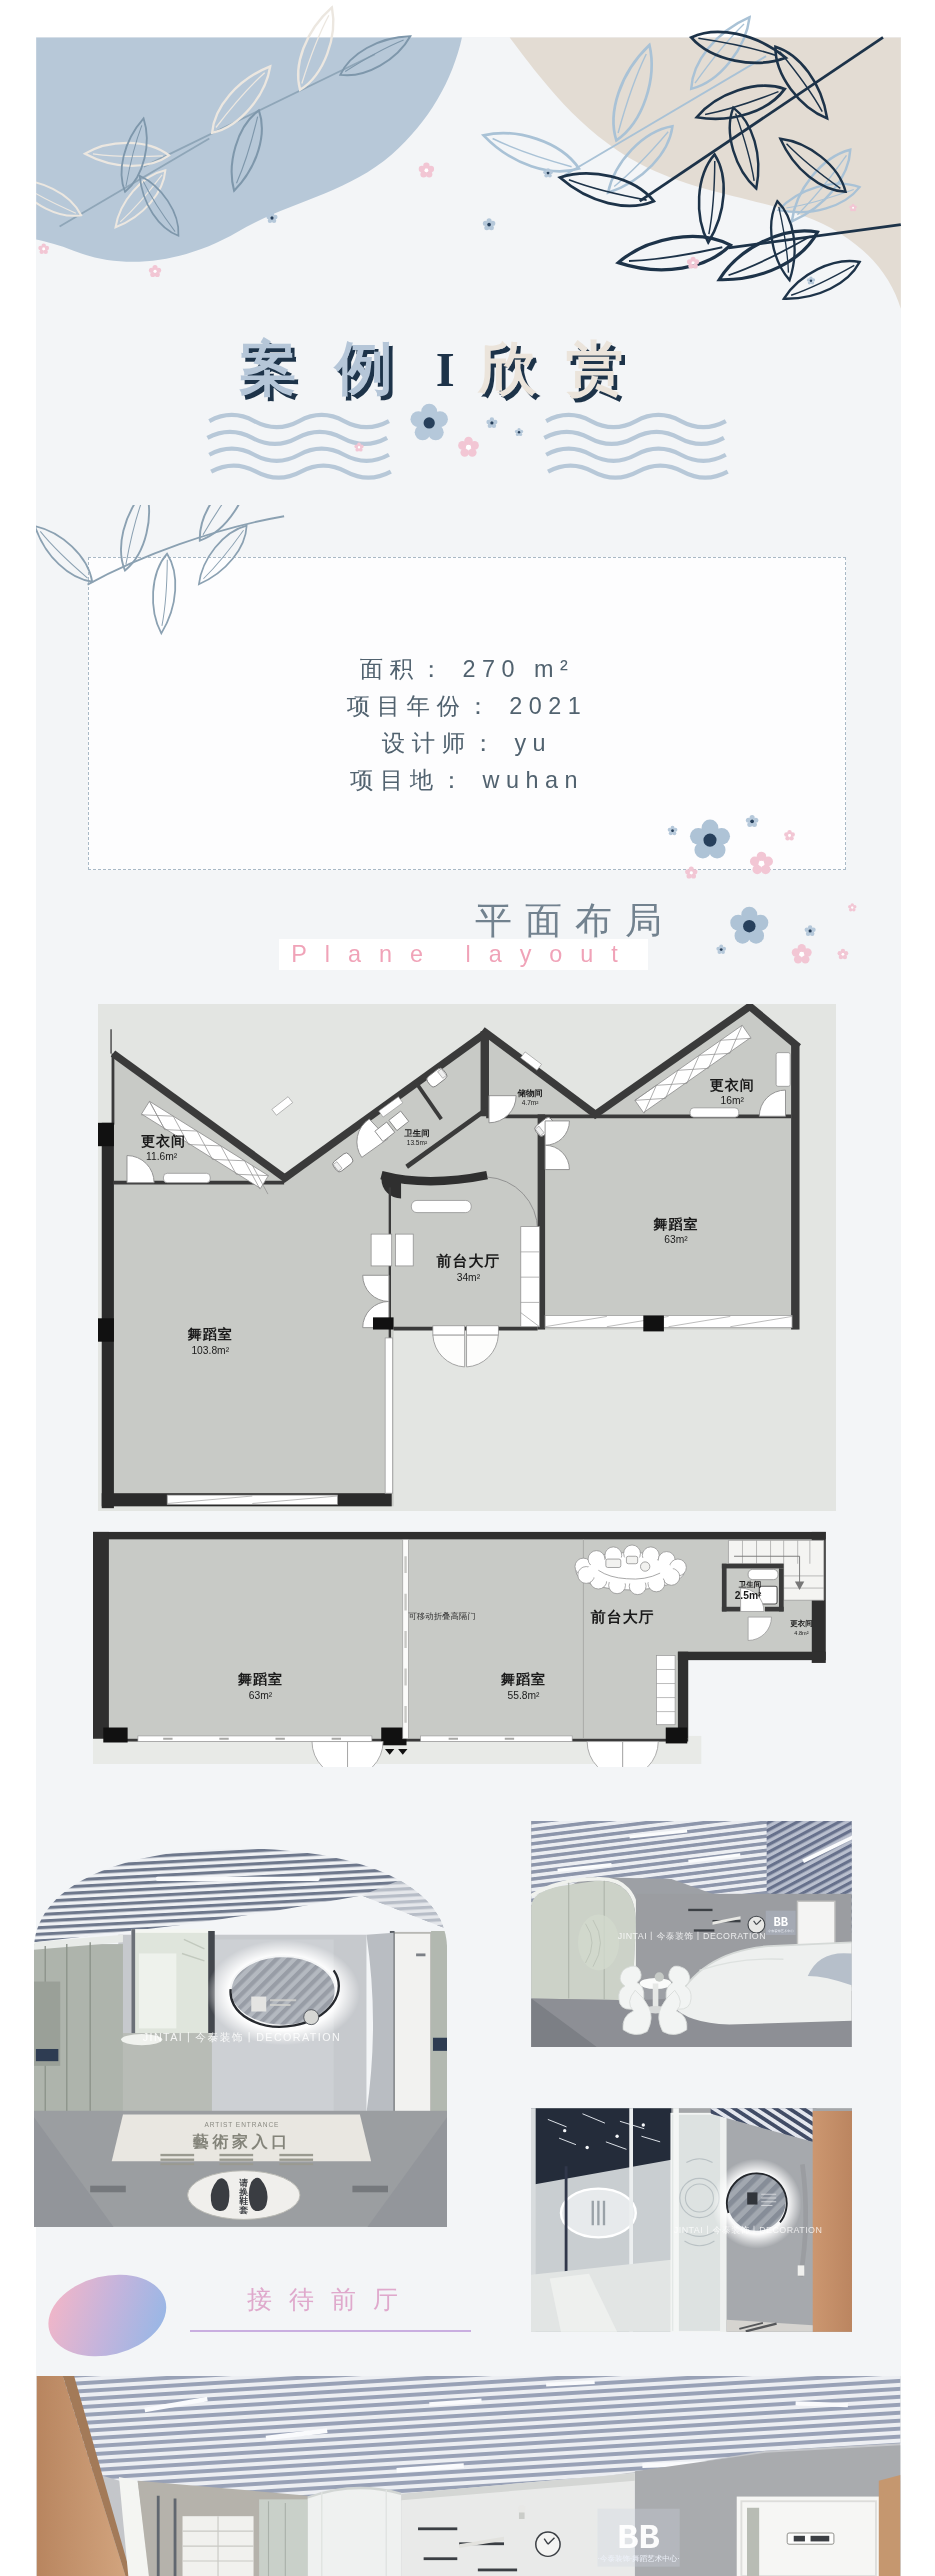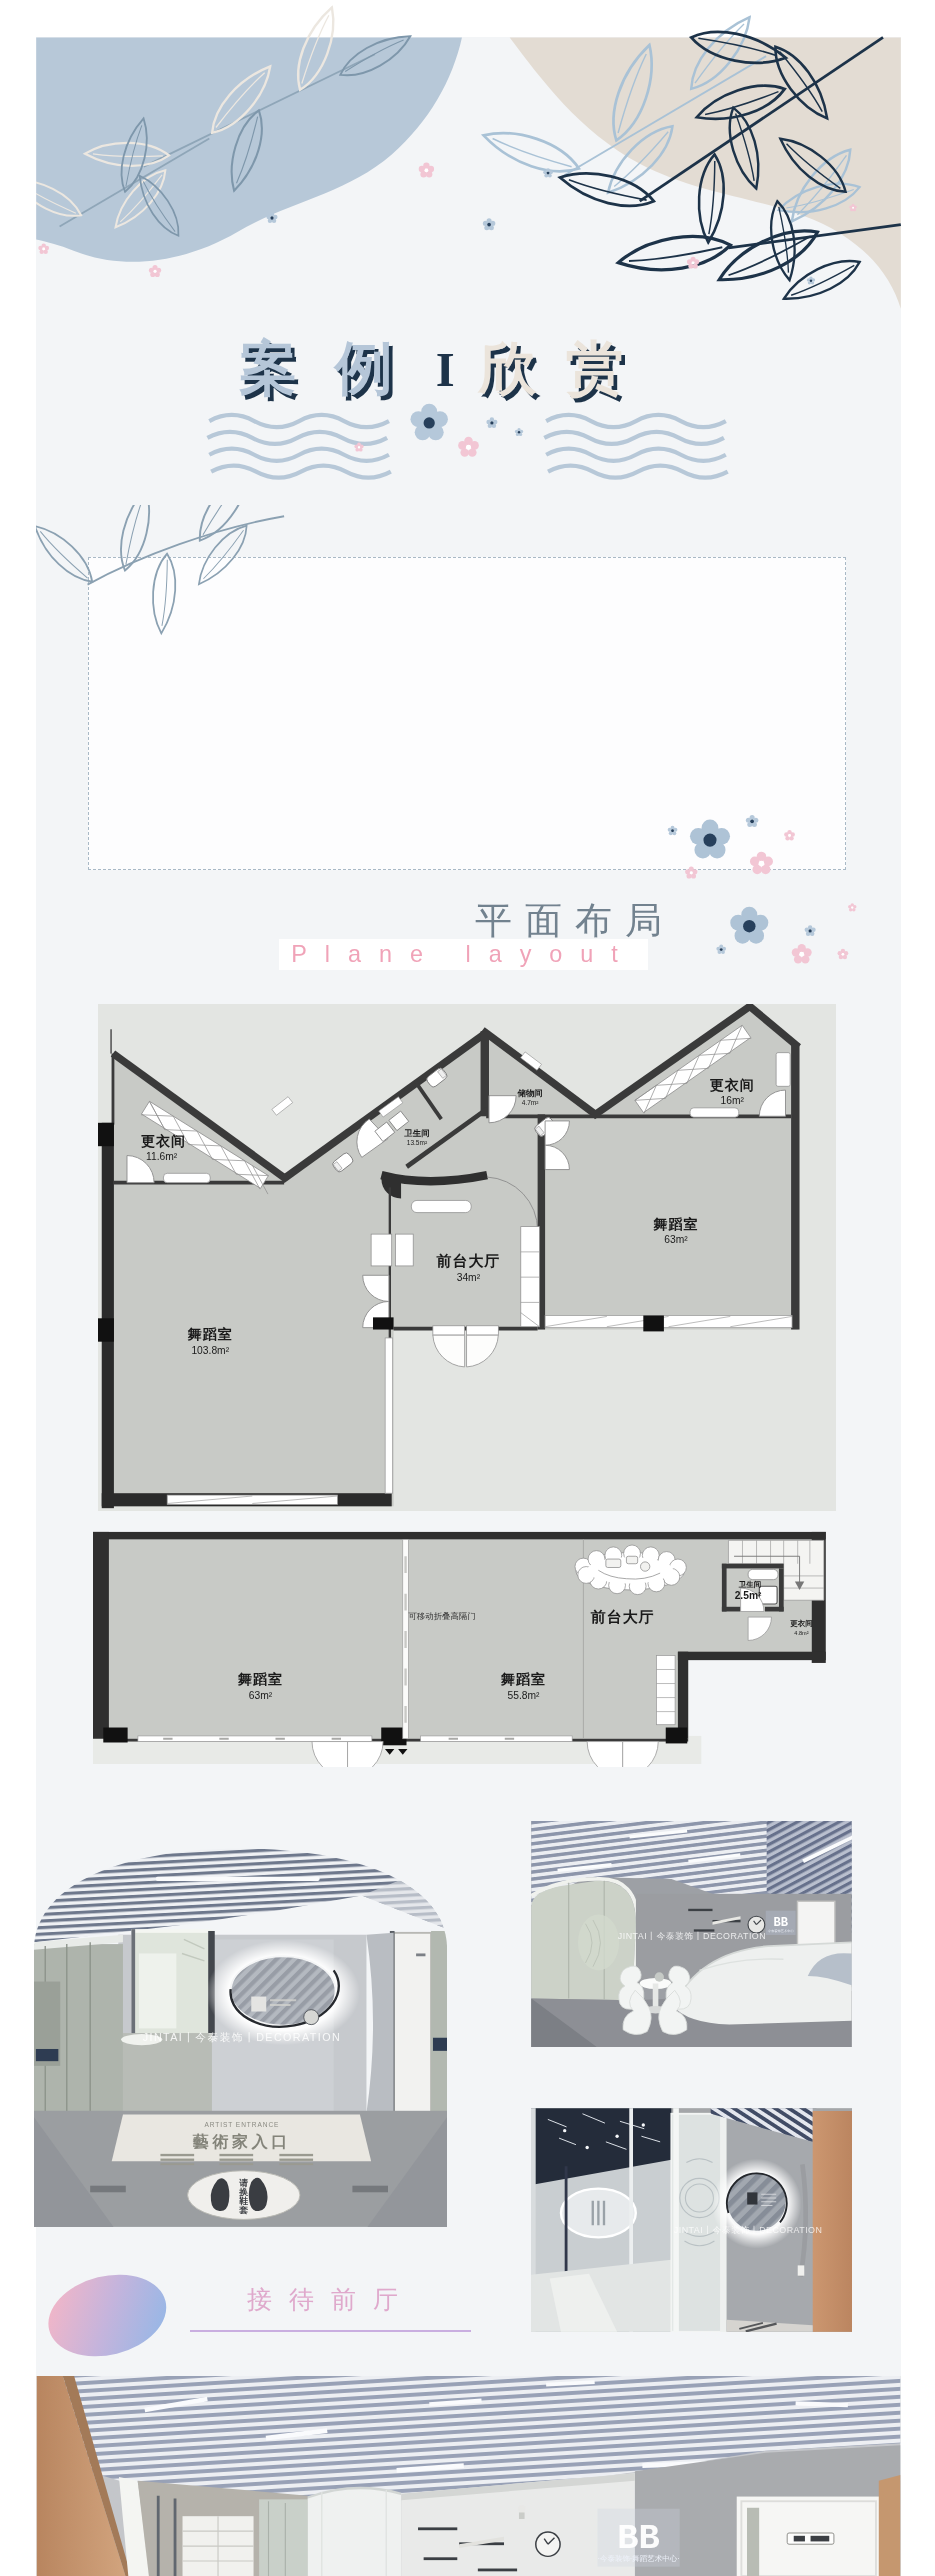"面积： 270 m²" div.abs { html: none -> <div> 面积：&nbsp;270&nbsp;m²<br>项目年份：&nbsp;2021<br>设计师：&nbsp;yu<br>项目地：&nbsp;wuhan </div> }
